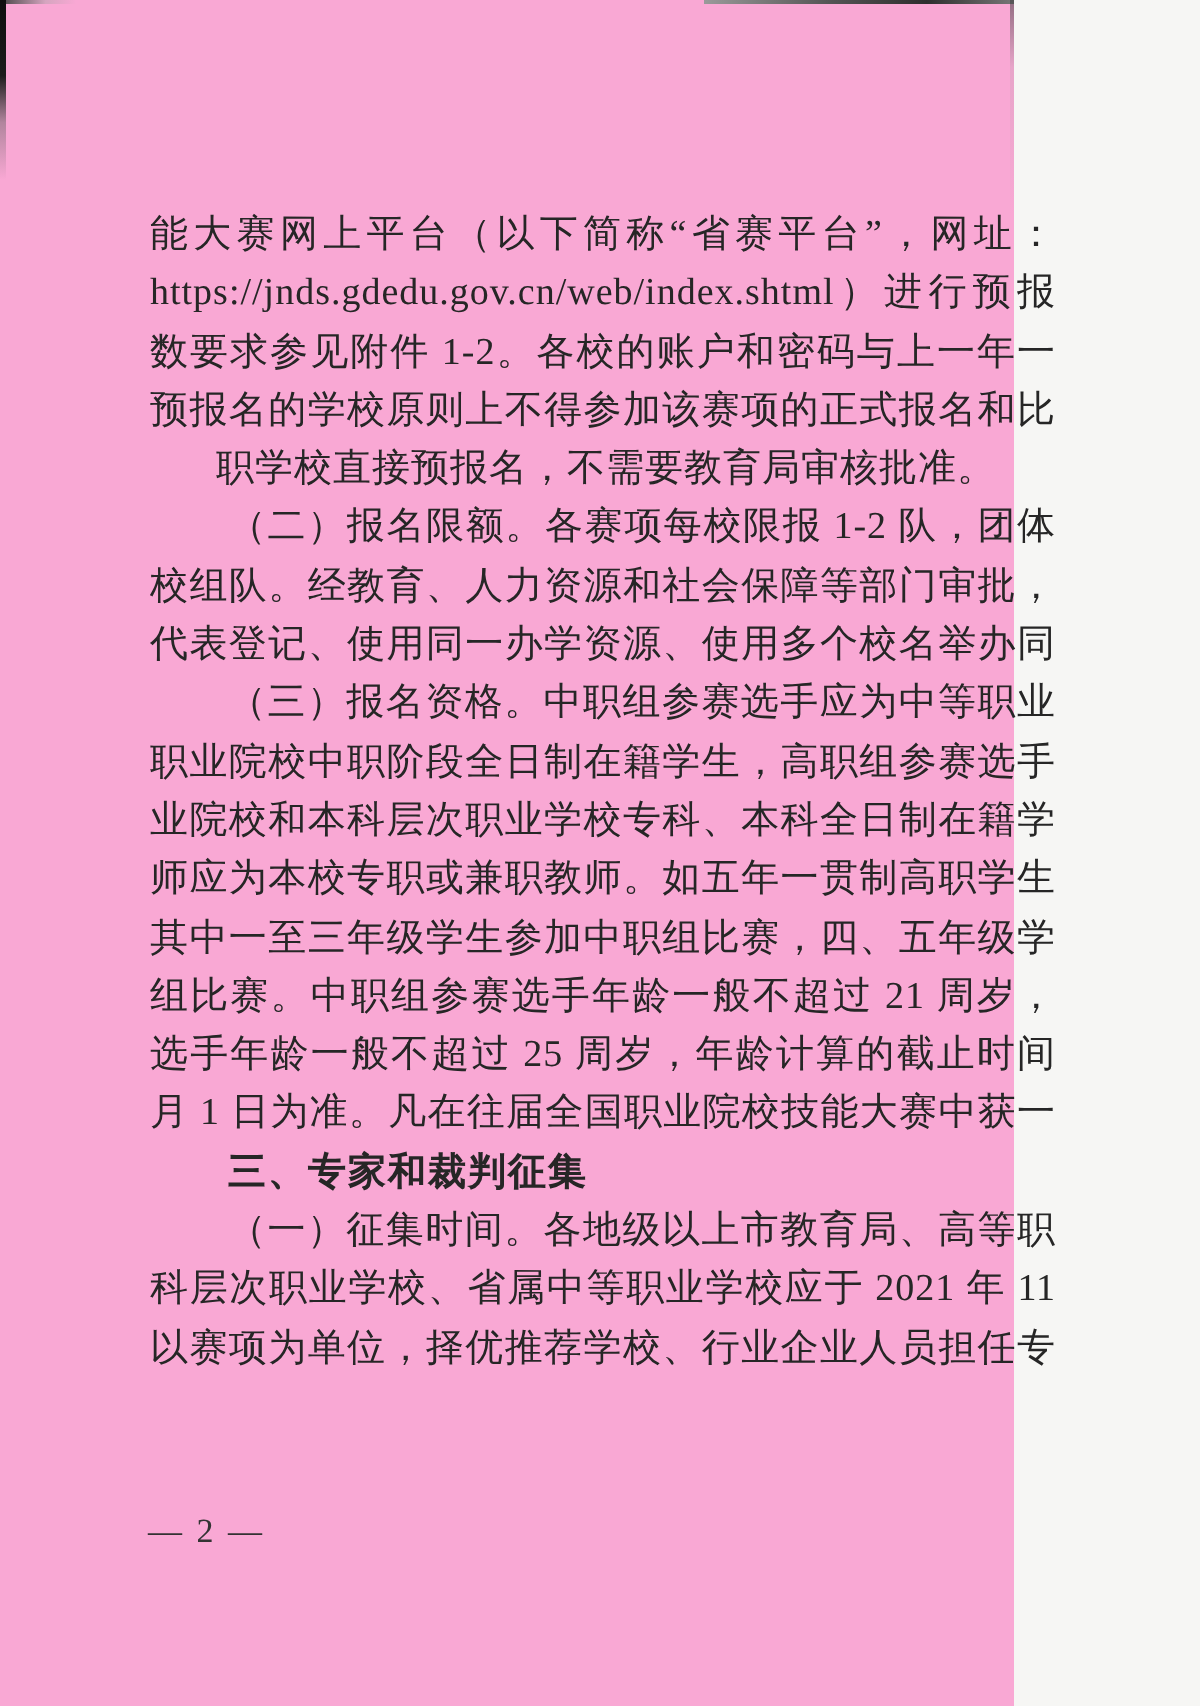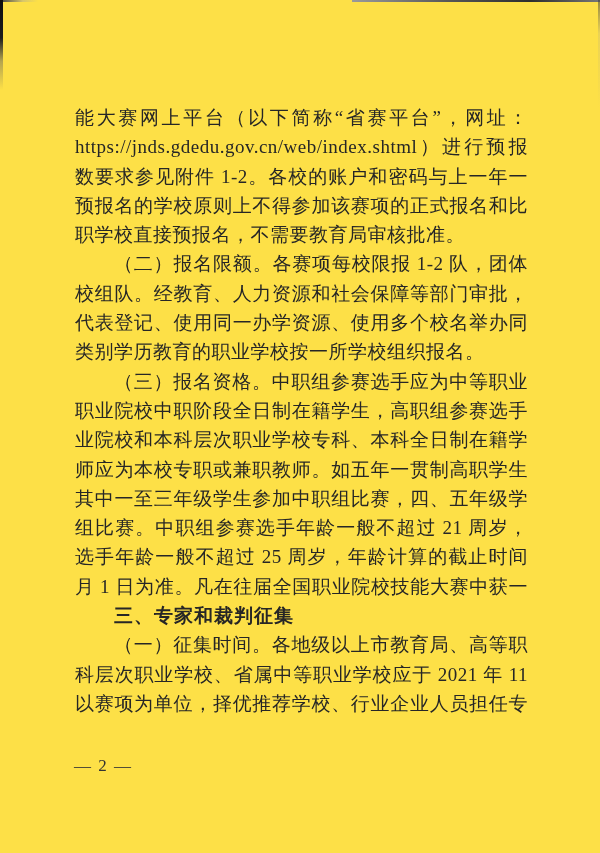"能大赛网上平台（以下简称“省赛平台”，网址：" .page { background: #fde047 -> #f9a8d4; width: 600px -> 507px }
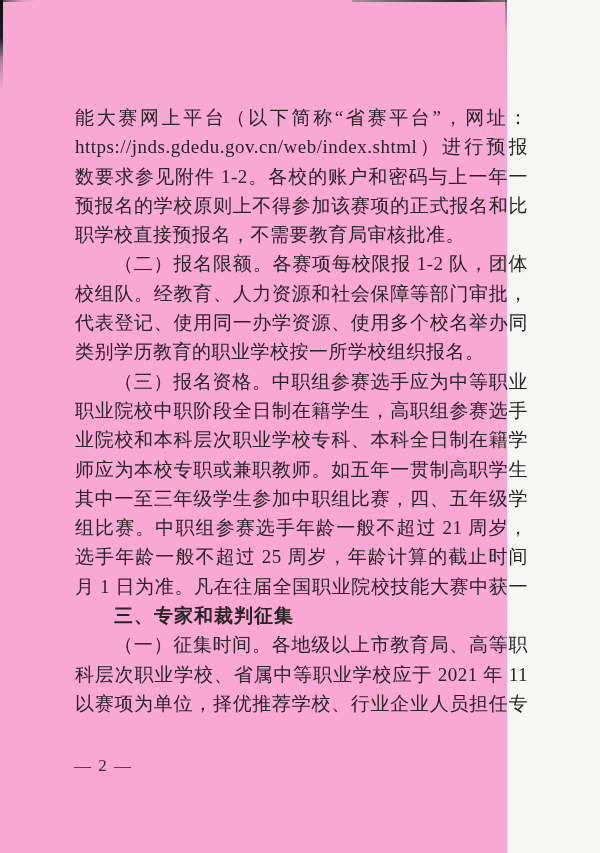"职学校直接预报名，不需要教育局审核批准。" .line.end { margin-left: none -> 33px }
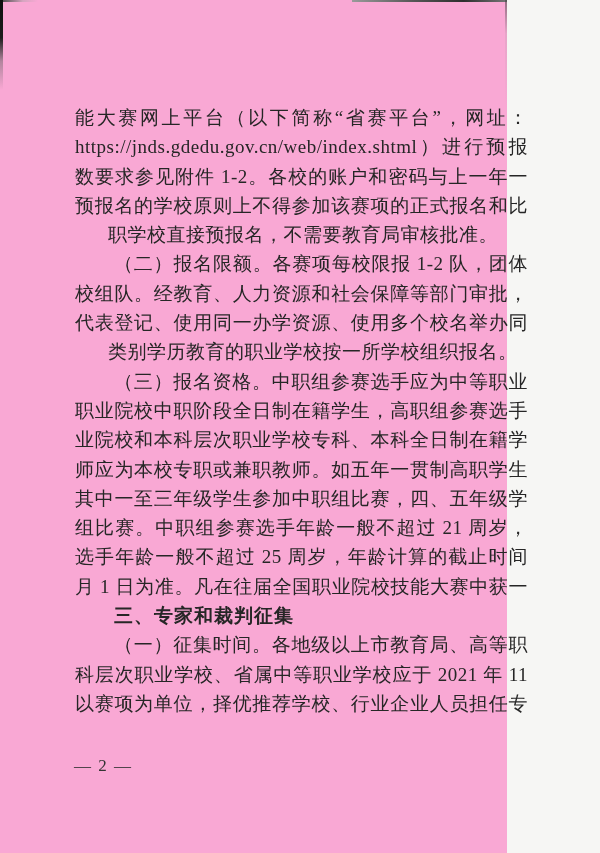"类别学历教育的职业学校按一所学校组织报名。" div.line { html: <div>类别学历教育的职业学校按一所学校组织报名。</div> -> none }
